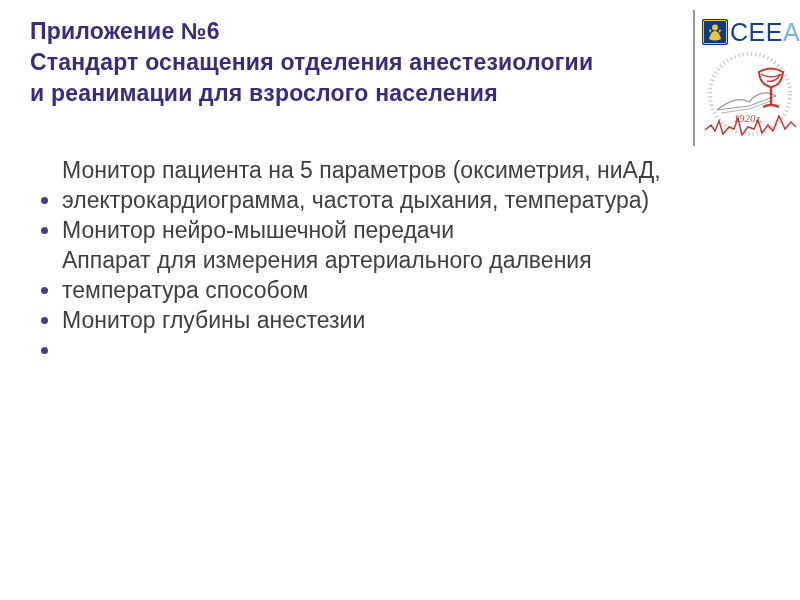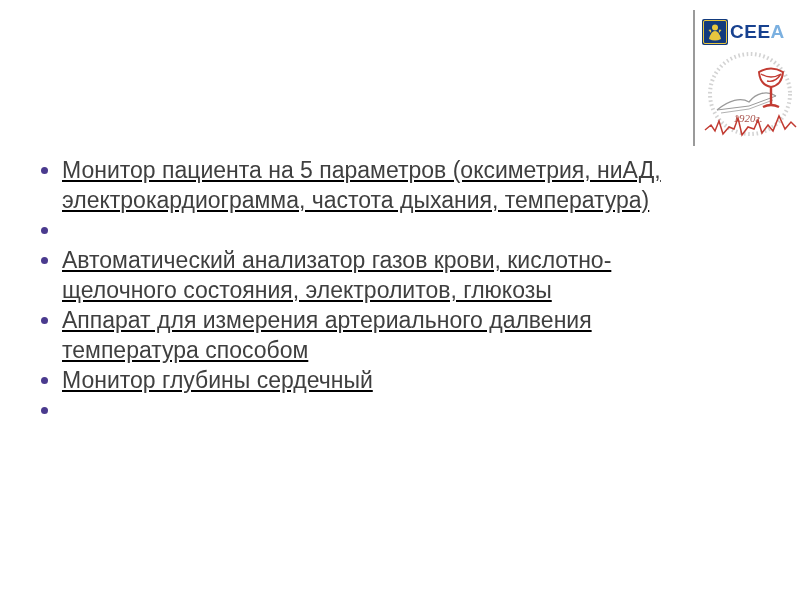"Приложение №6" div.title { html: none -> <div>Приложение №6 Стандарт оснащения отделения анестезиологии и реанимации для взрослого населения</div> }
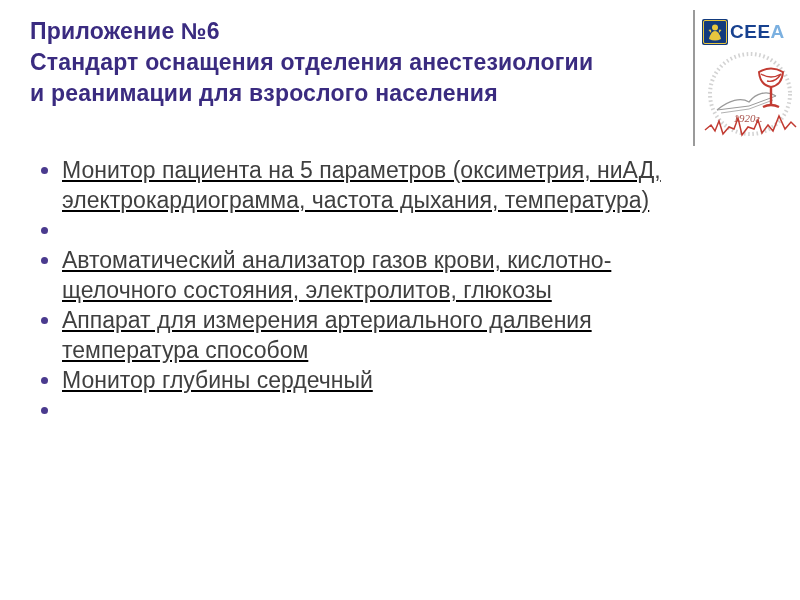"CEEA" .logo-text { font-size: 19px -> 25px; font-weight: bold -> normal }
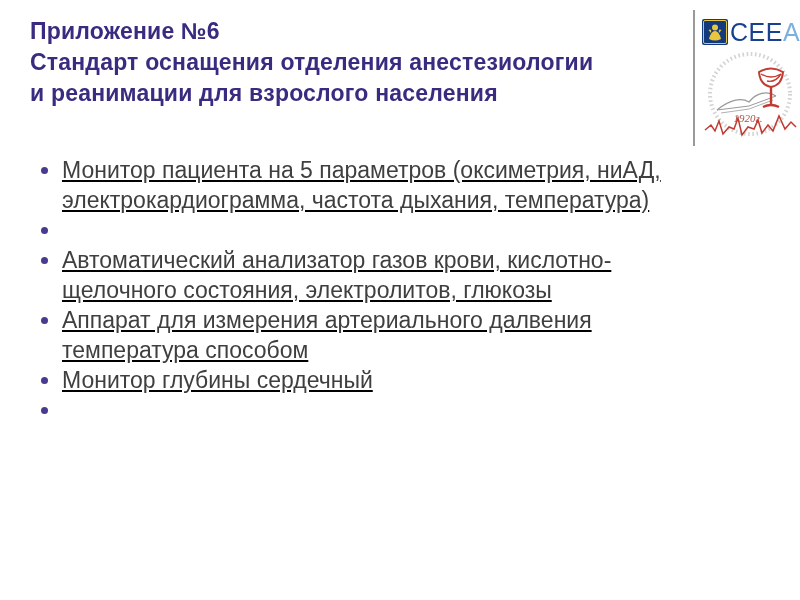"Монитор пациента на 5 параметров" .bullets li { align-items: flex-start -> flex-end; text-decoration: underline -> none }
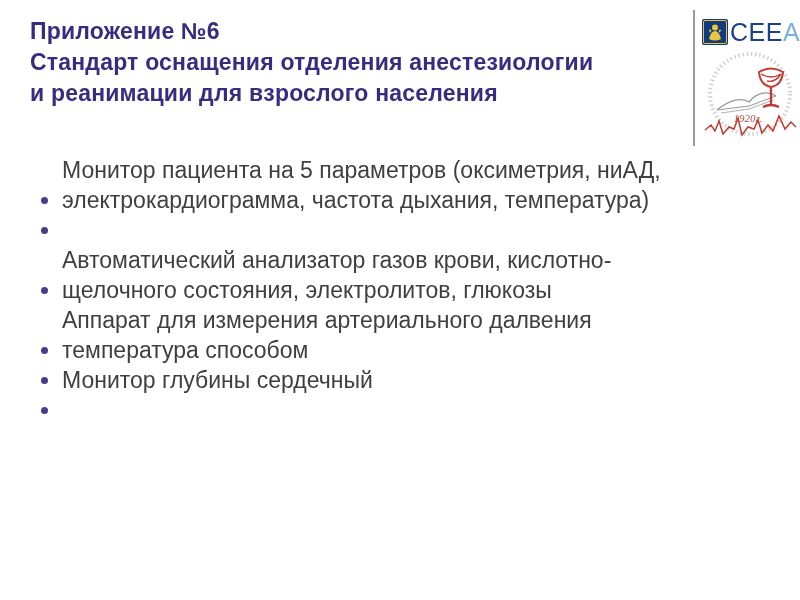"Монитор нейро-мышечной передачи" span.bullet-text { html: none -> <span>Монитор нейро-мышечной передачи</span> }
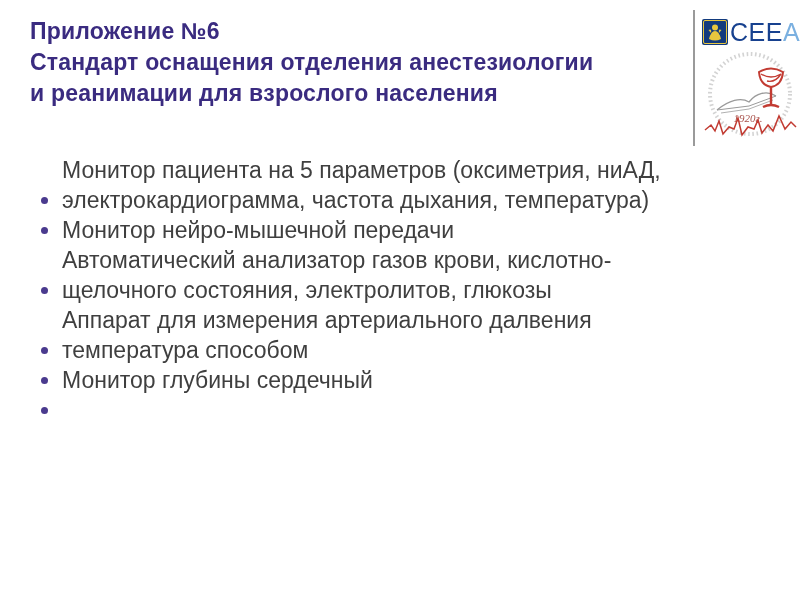"Автоматический анализатор газов крови," li { html: <li> <span></span> <span>Автоматический анализатор газов крови, кислотно- щелочного состояния, электролитов, глюкозы</span> </li> -> none }
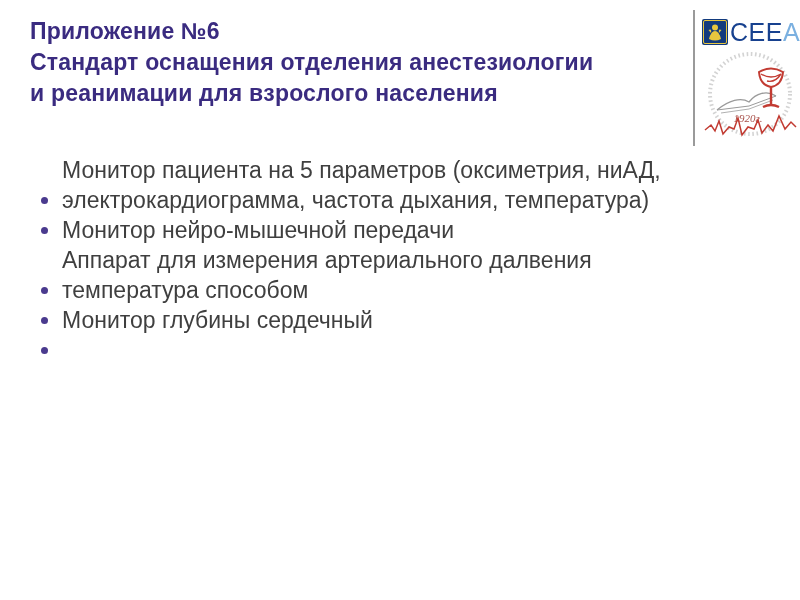"Монитор глубины сердечный" span.bullet-text { text: сердечный -> анестезии }
